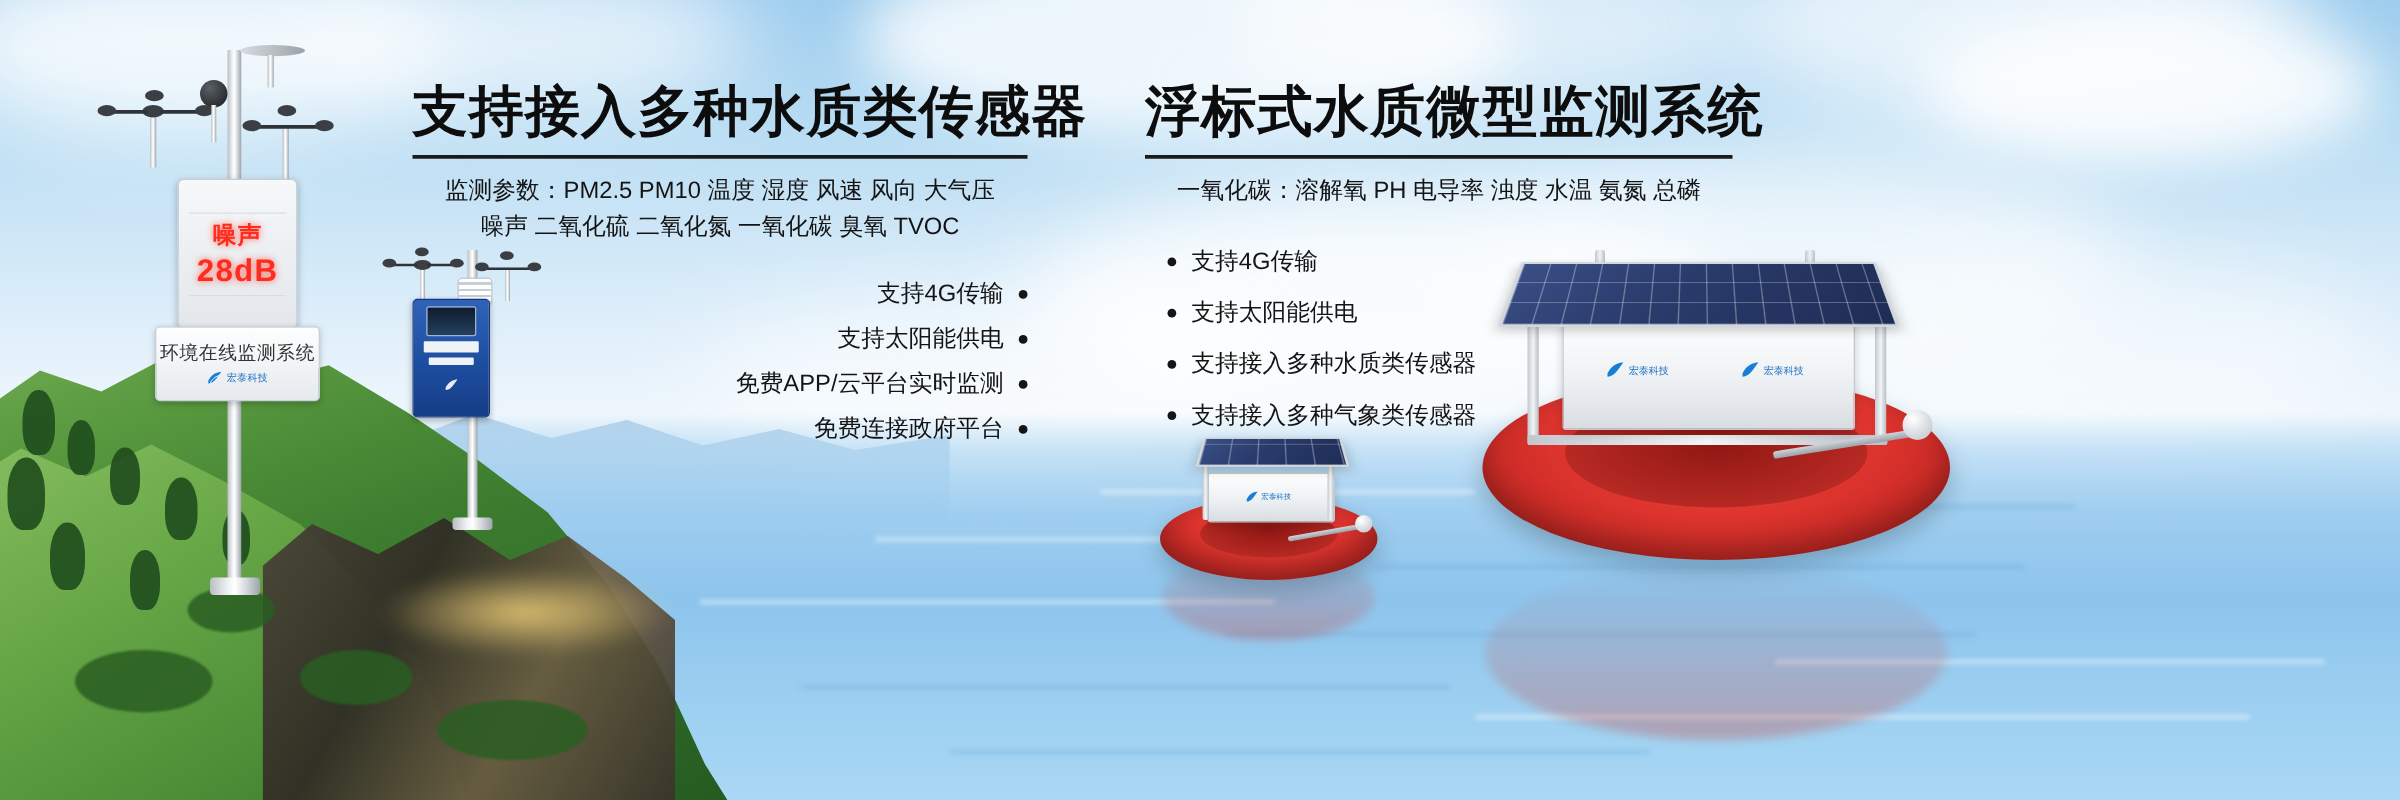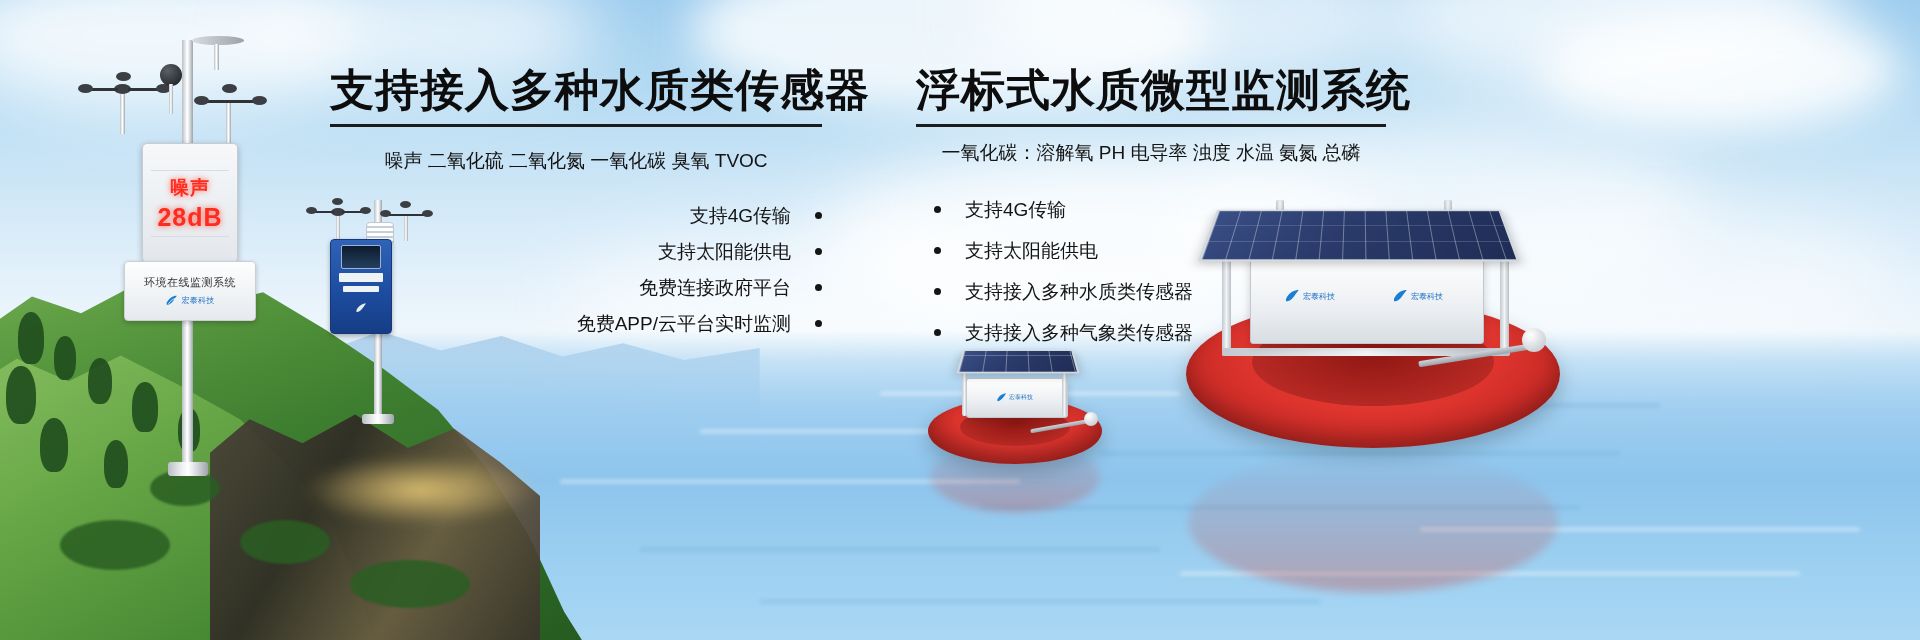"监测参数：PM2.5 PM10 温度 湿度 风速" div.params { html: none -> <div>监测参数：PM2.5 PM10 温度 湿度 风速 风向 大气压</div> }
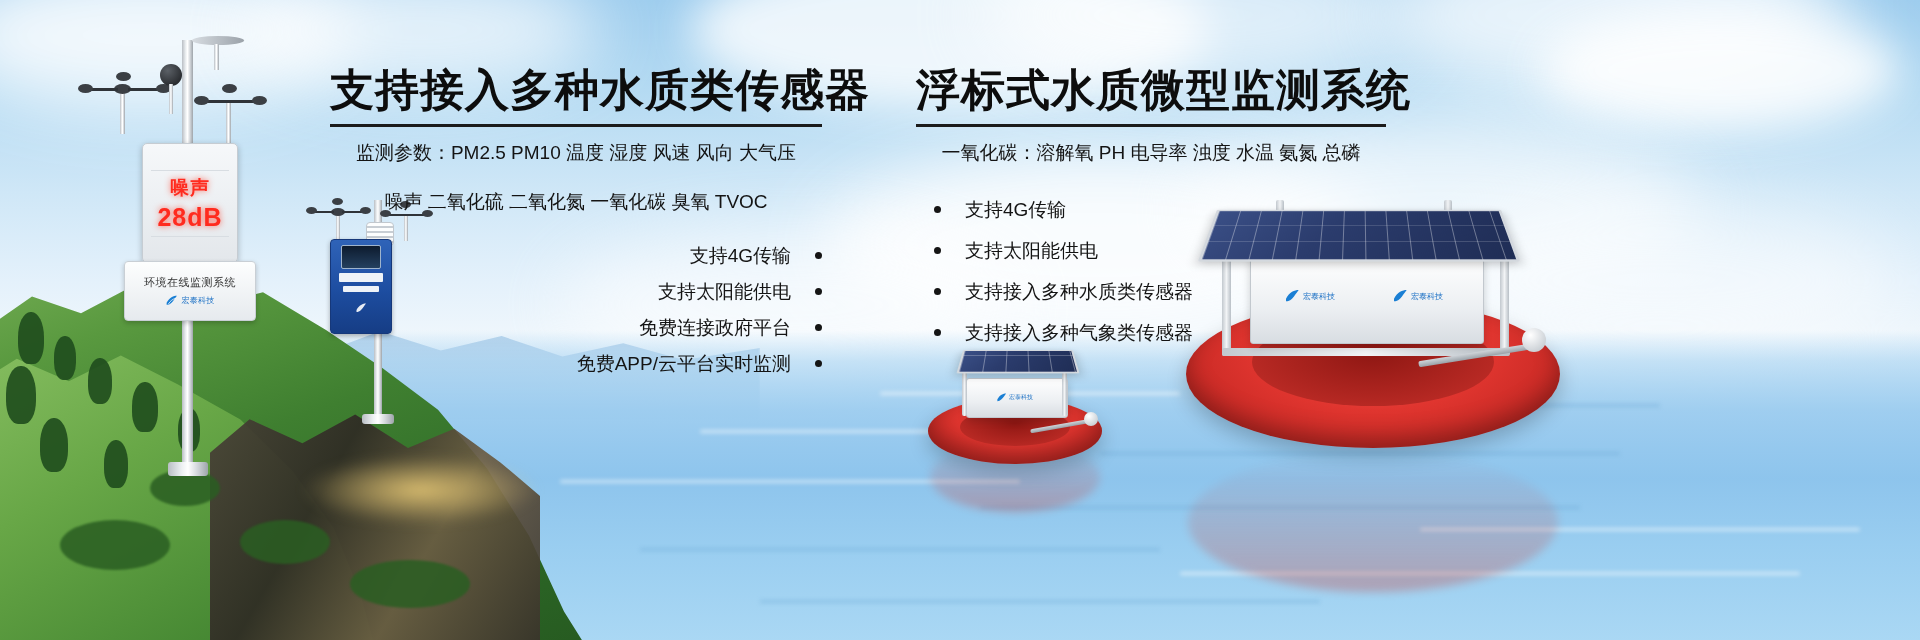"噪声 二氧化硫 二氧化氮 一氧化碳 臭氧" div.params { margin-top: 20px -> 0 }
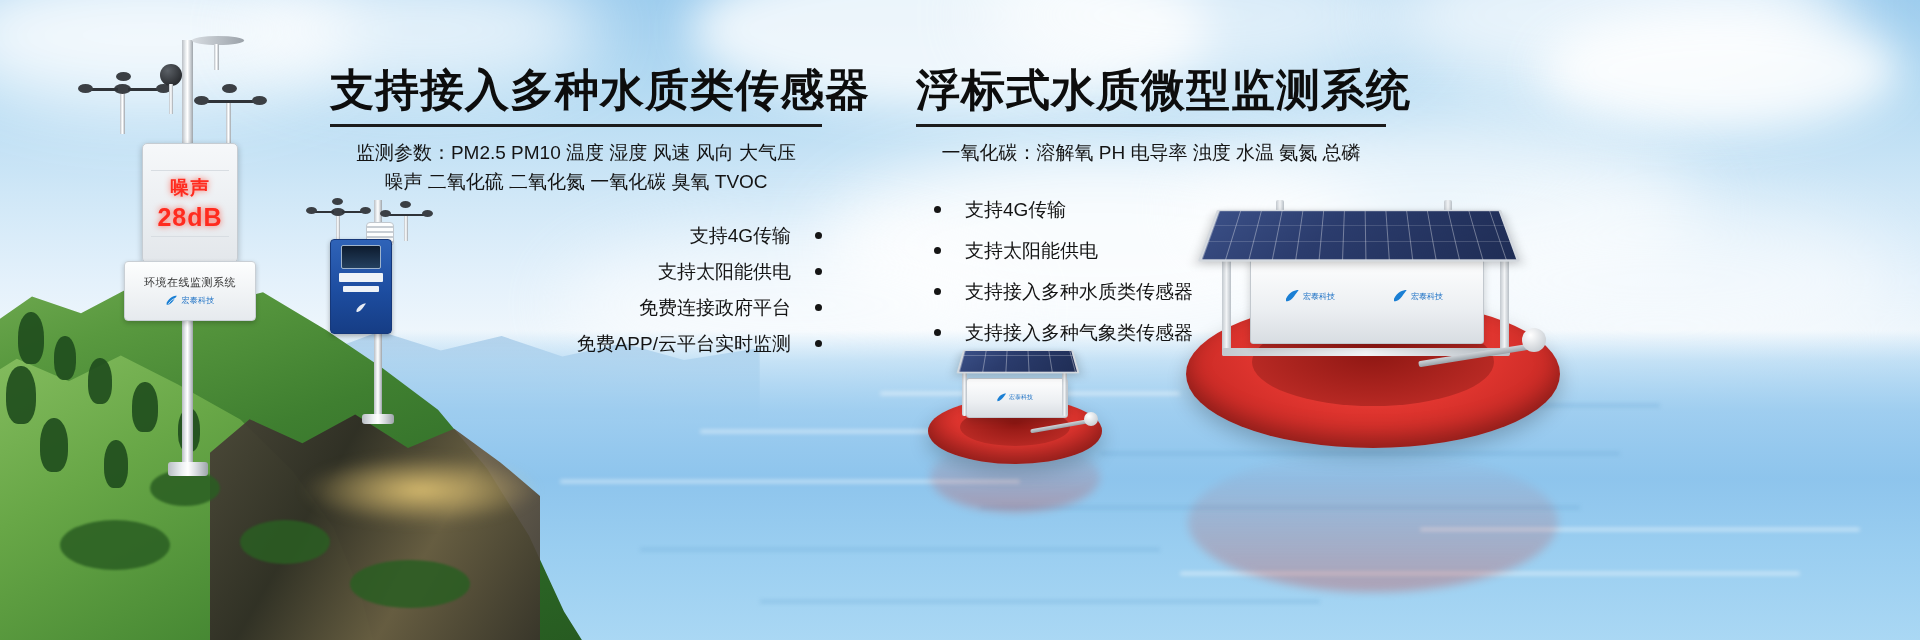"支持4G传输" .bullets li { gap: 24px -> 12px }
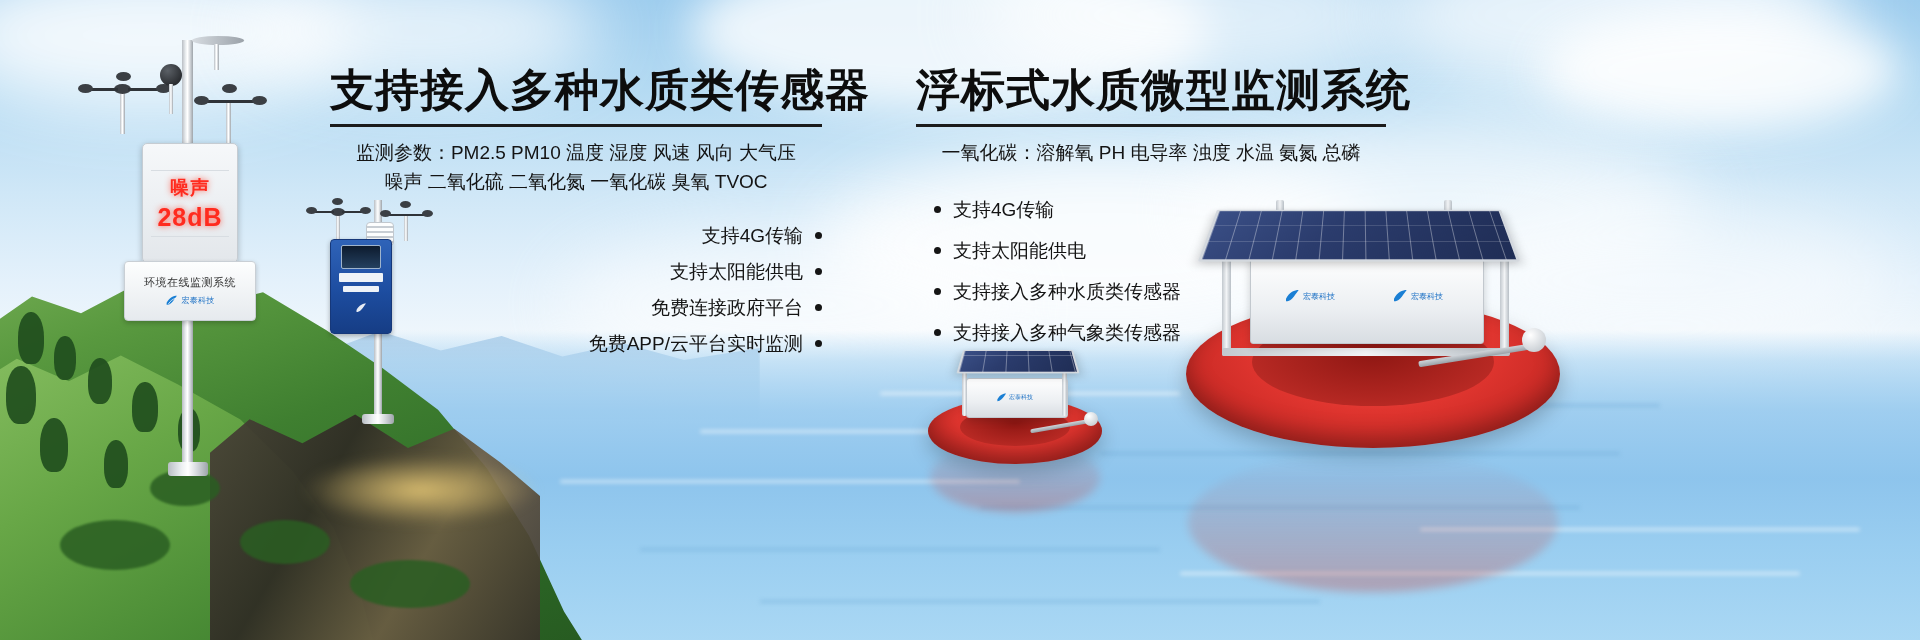"环境在线监测系统" .plate .cap { font-size: 11px -> 15px }
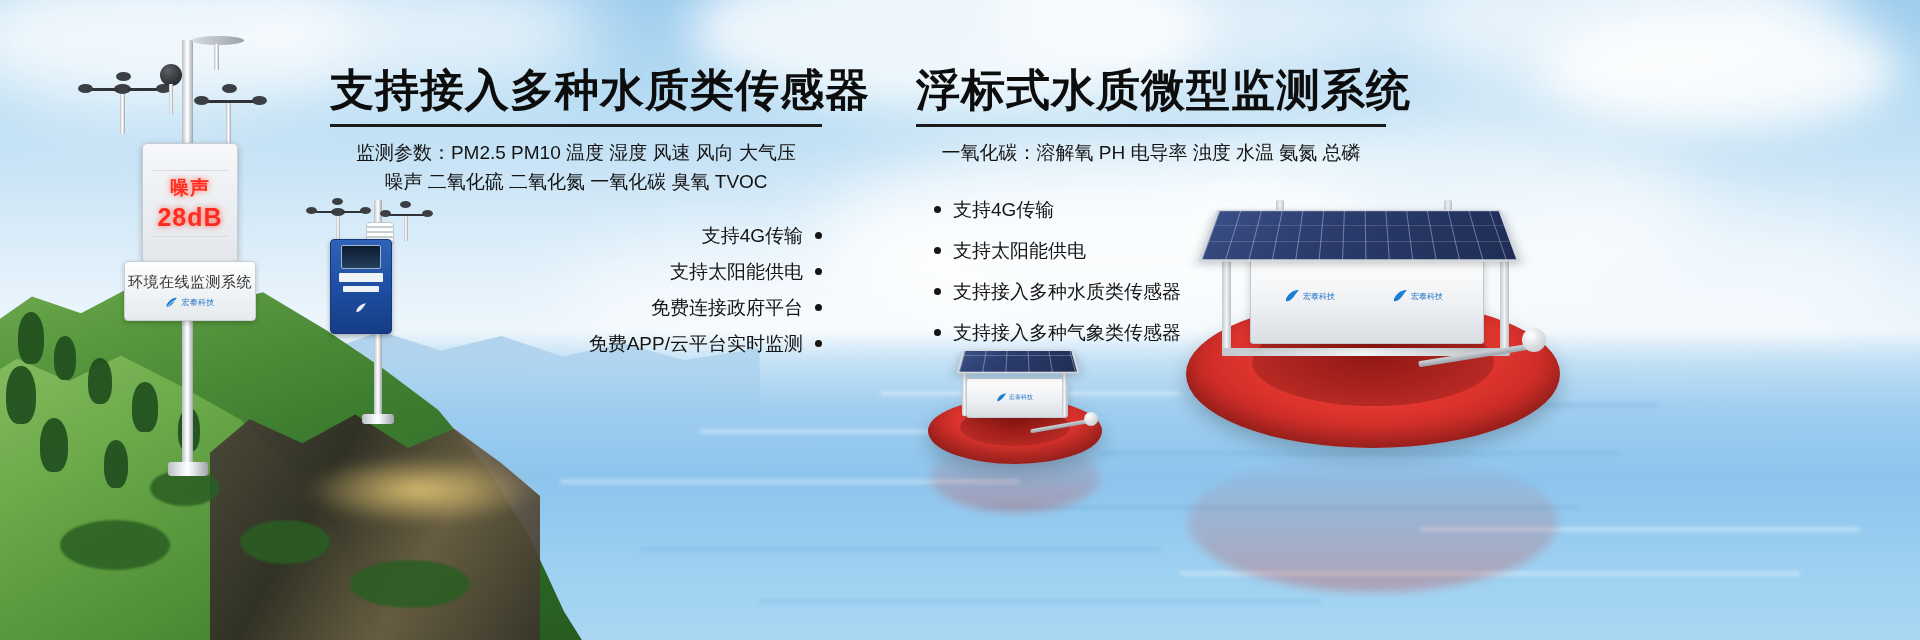"免费连接政府平台" li { order: before "免费APP/云平台实时监测" -> after "免费APP/云平台实时监测" }
